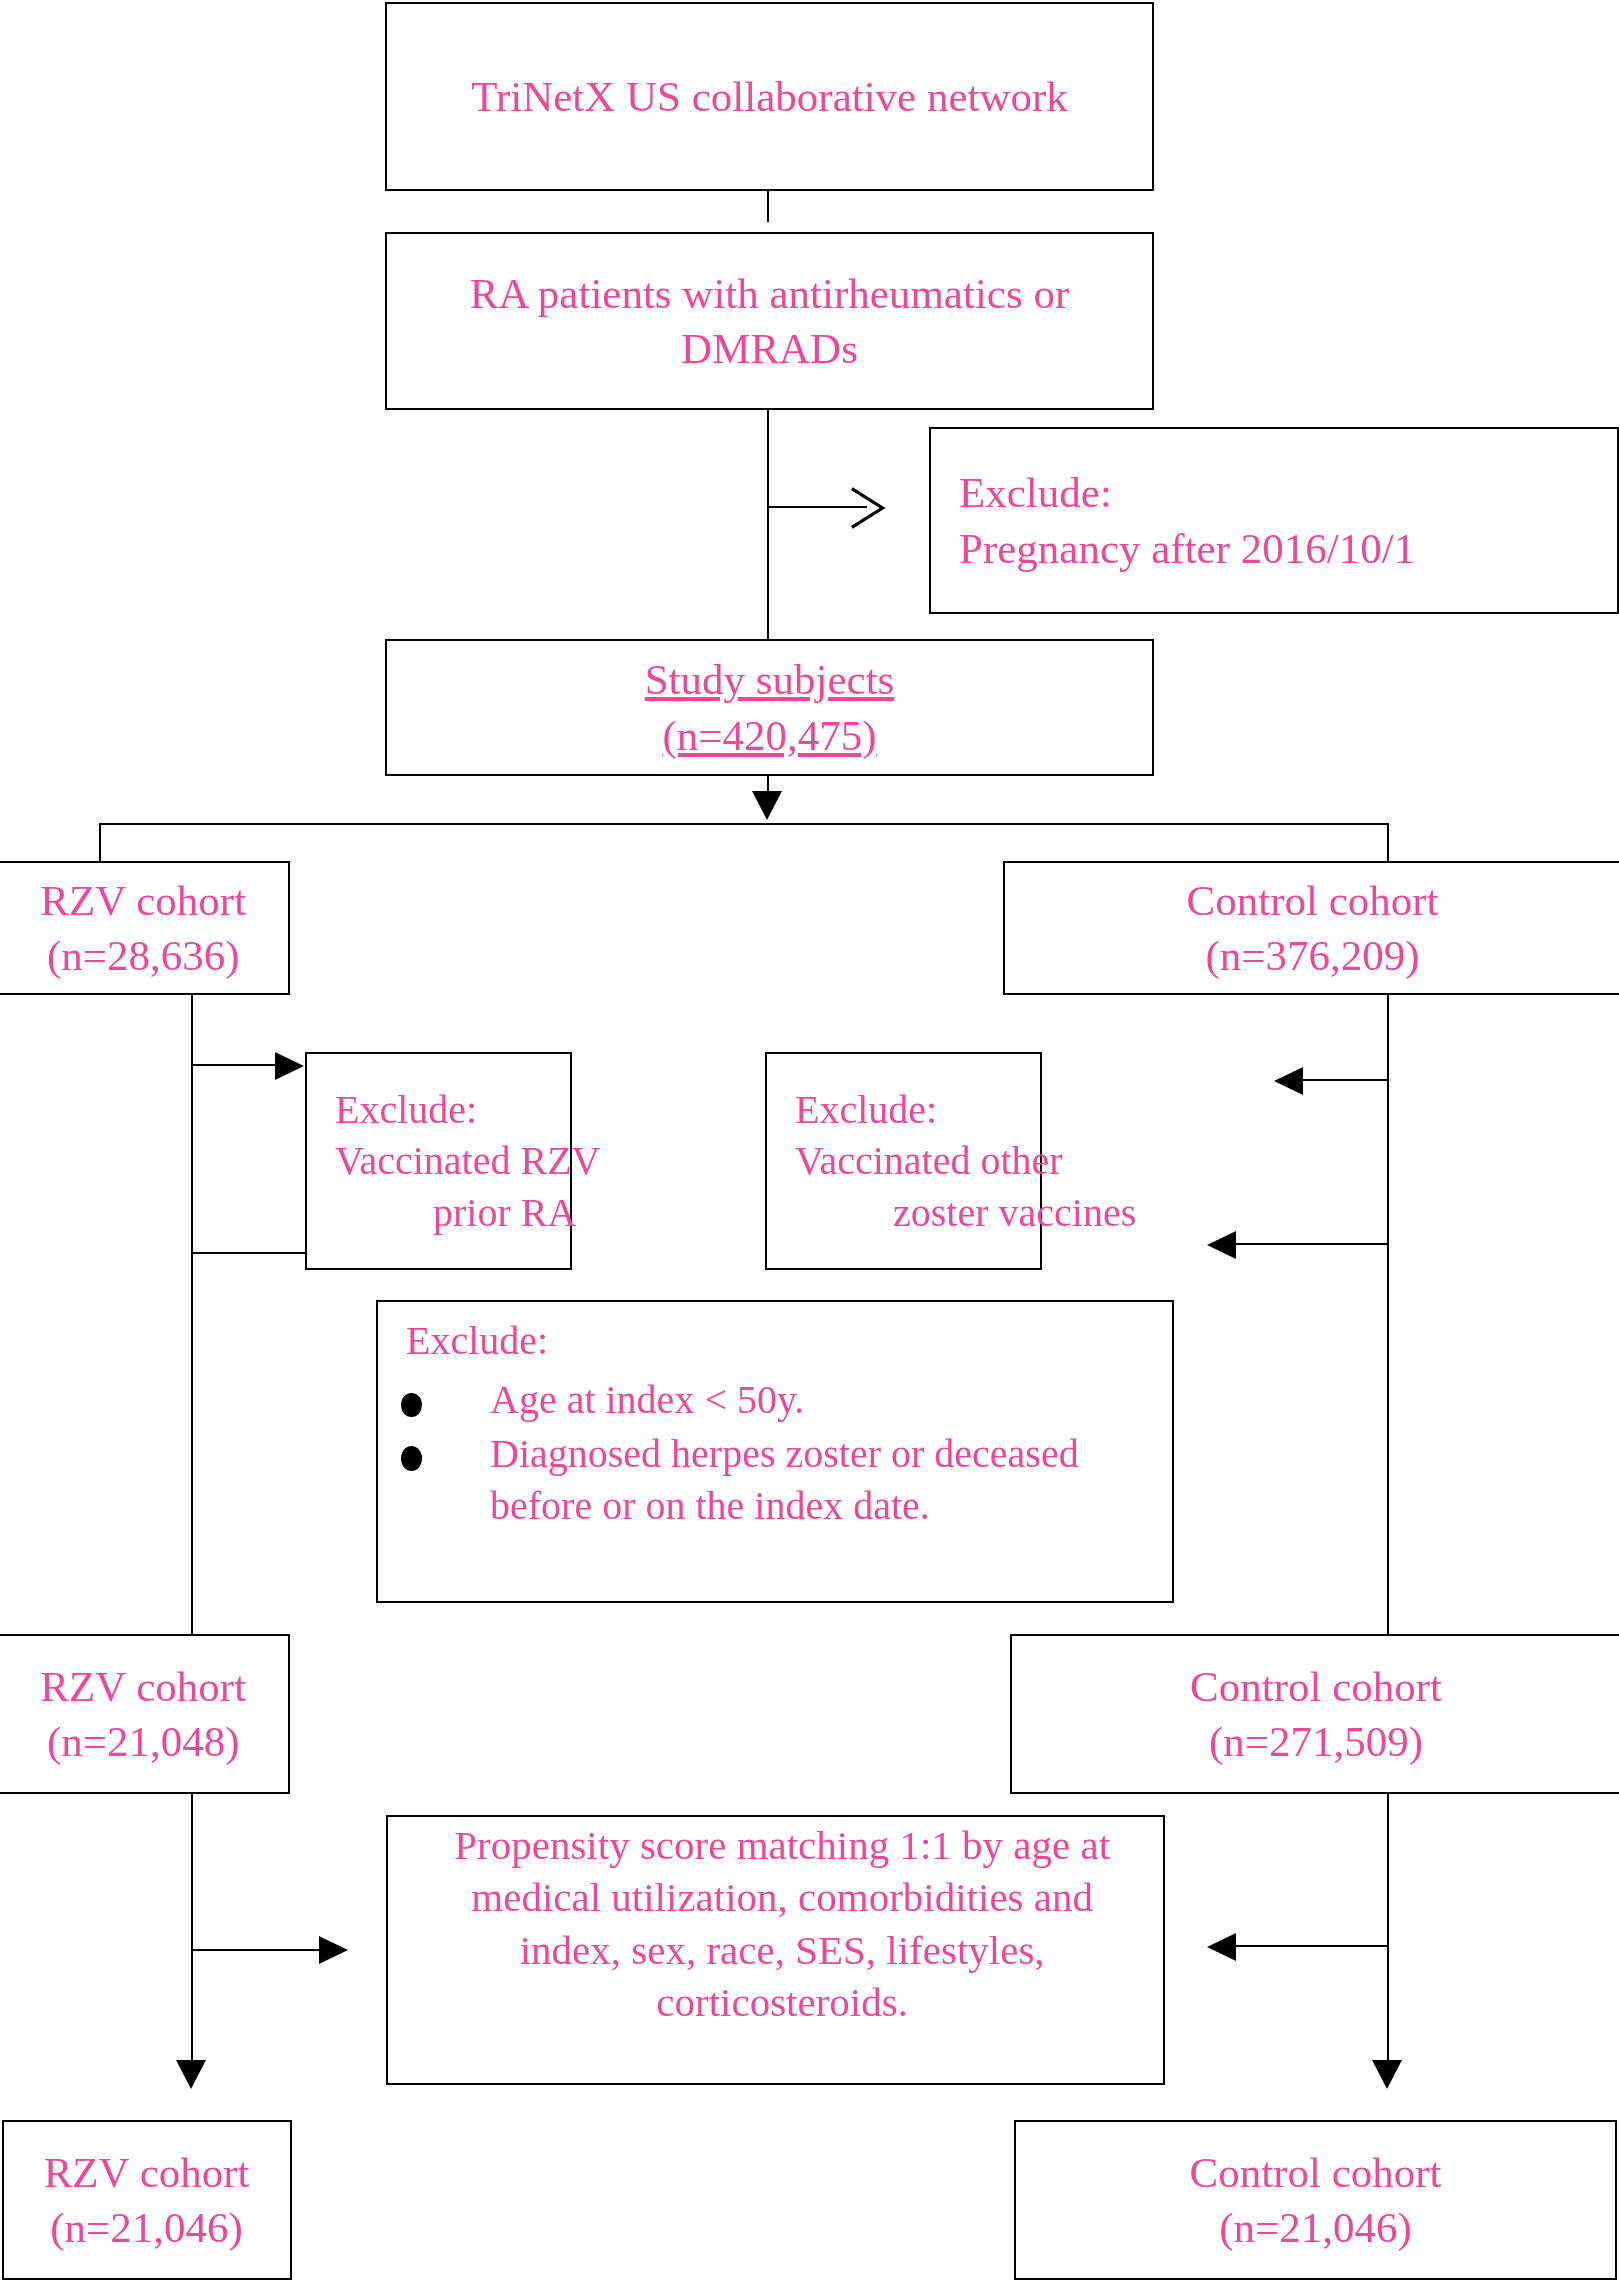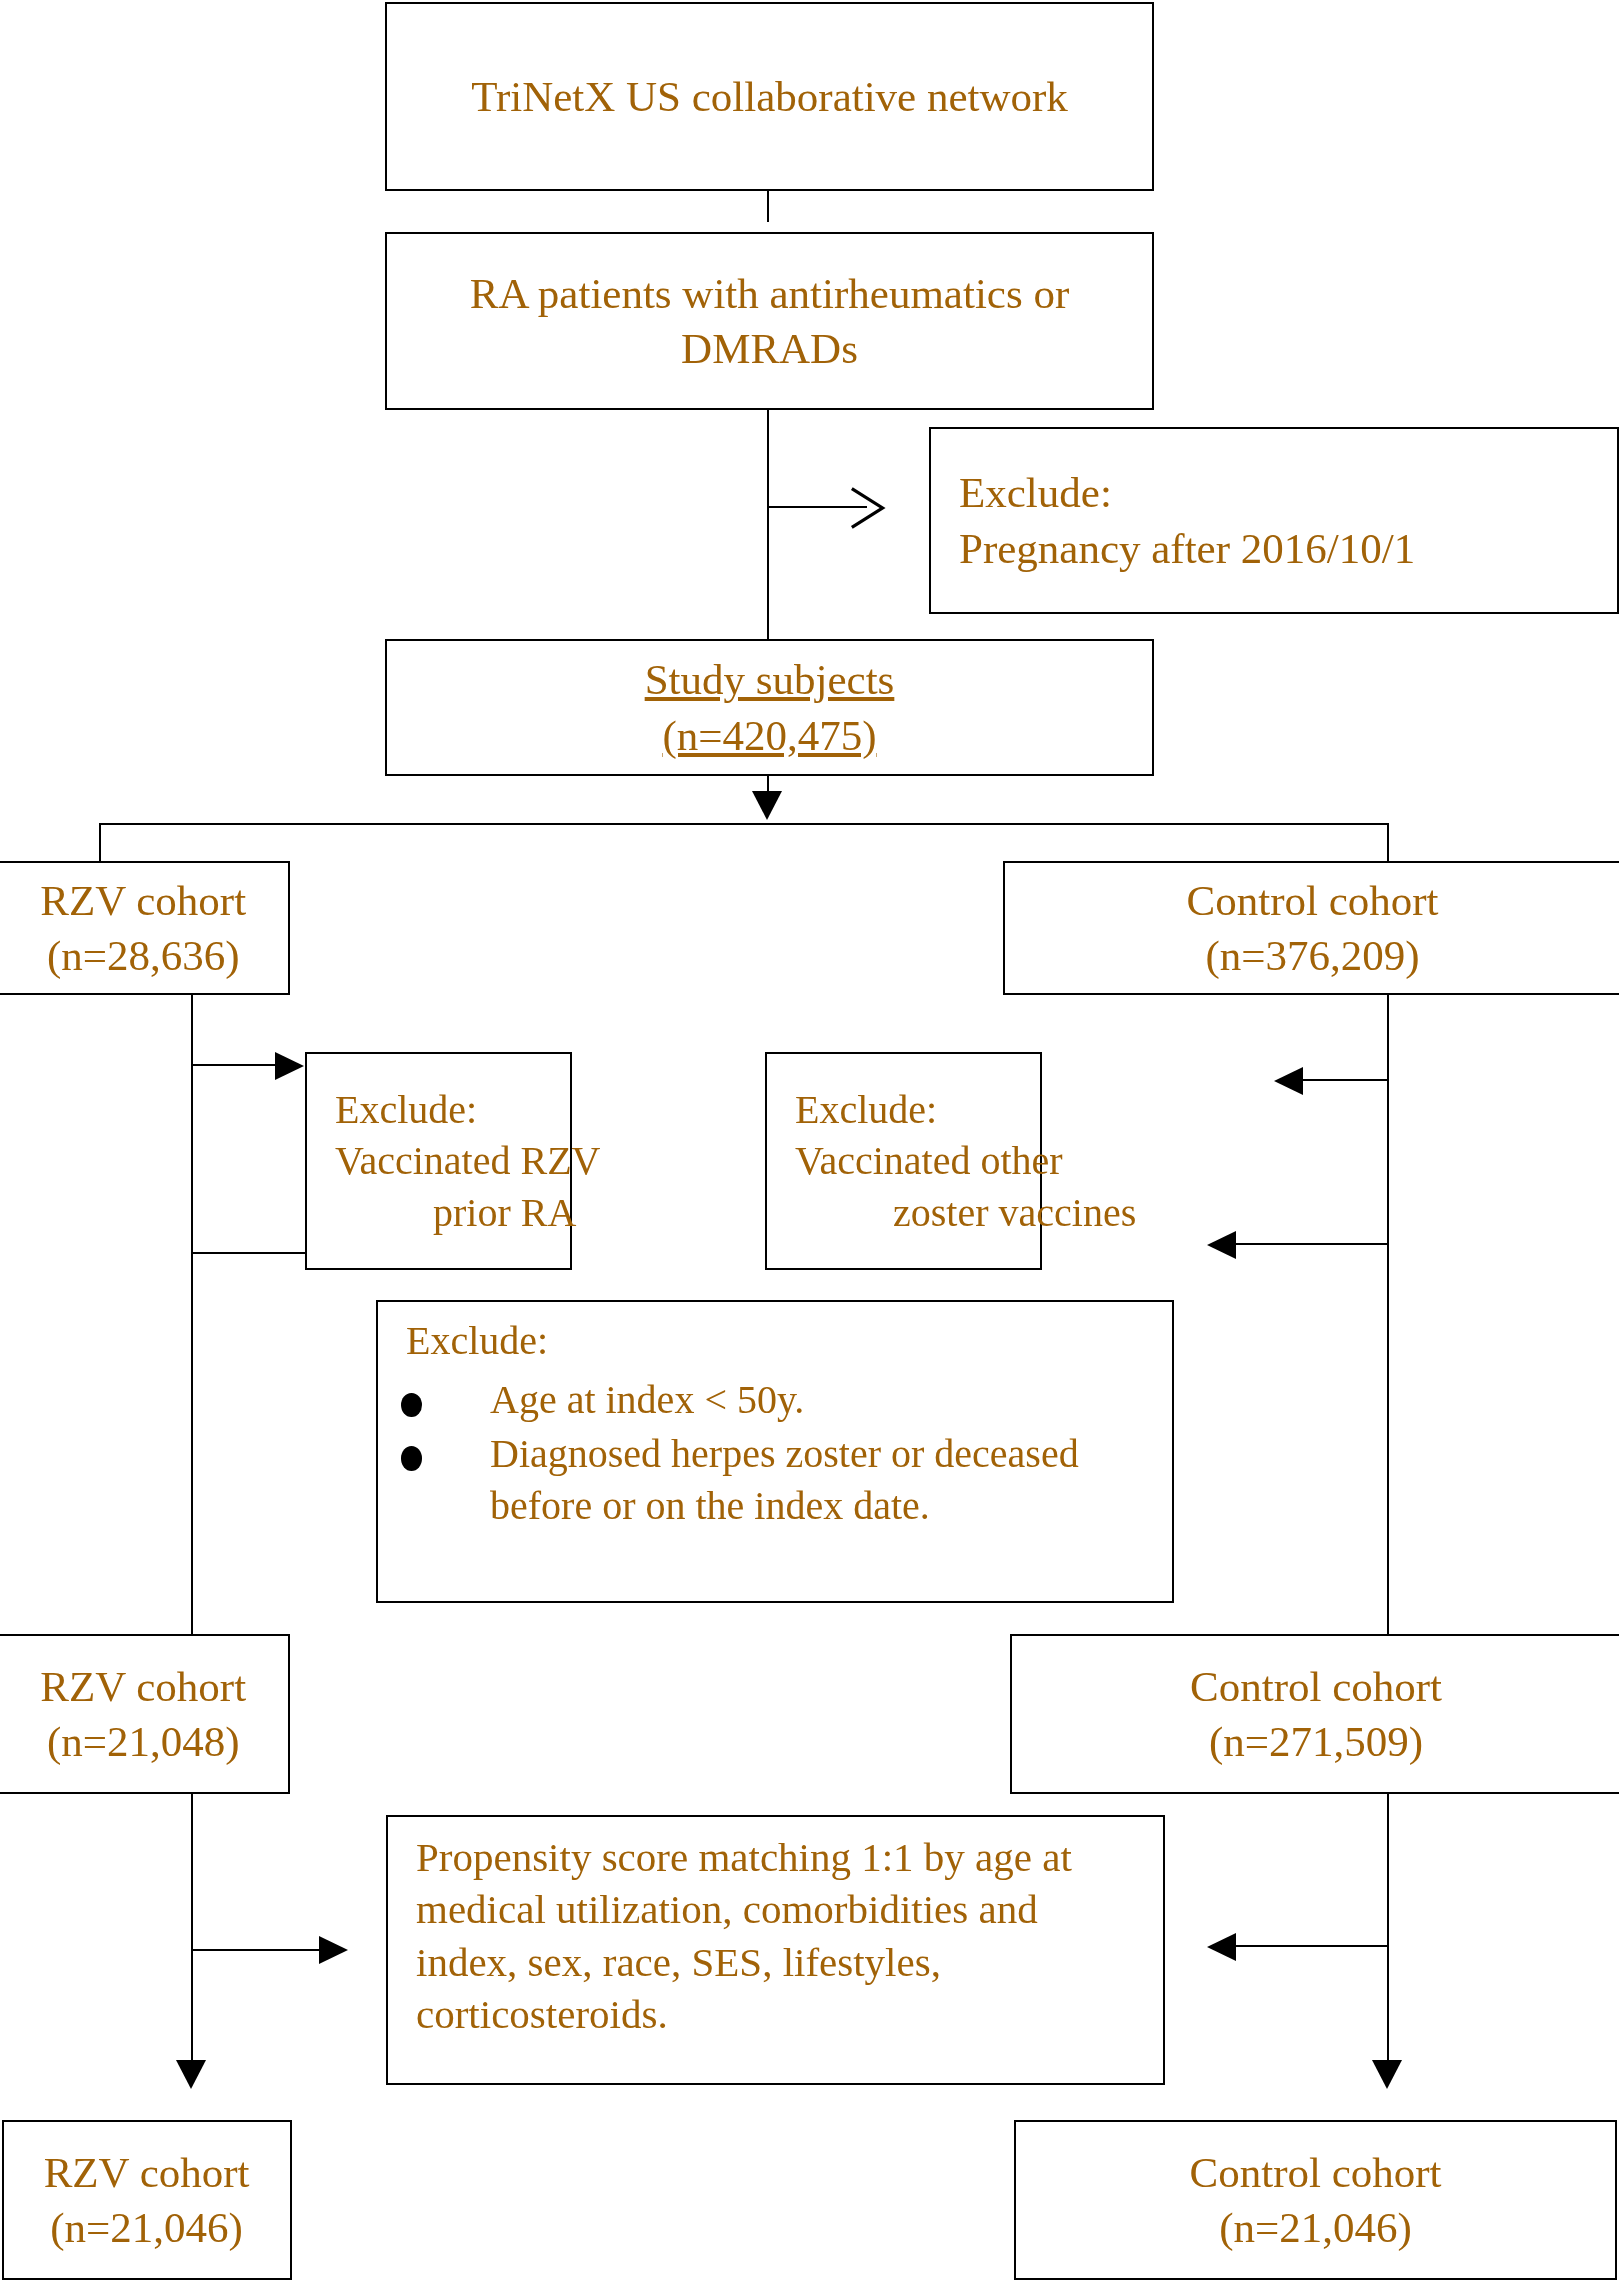"TriNetX US collaborative network" #page { color: #a16207 -> #ec4899 }
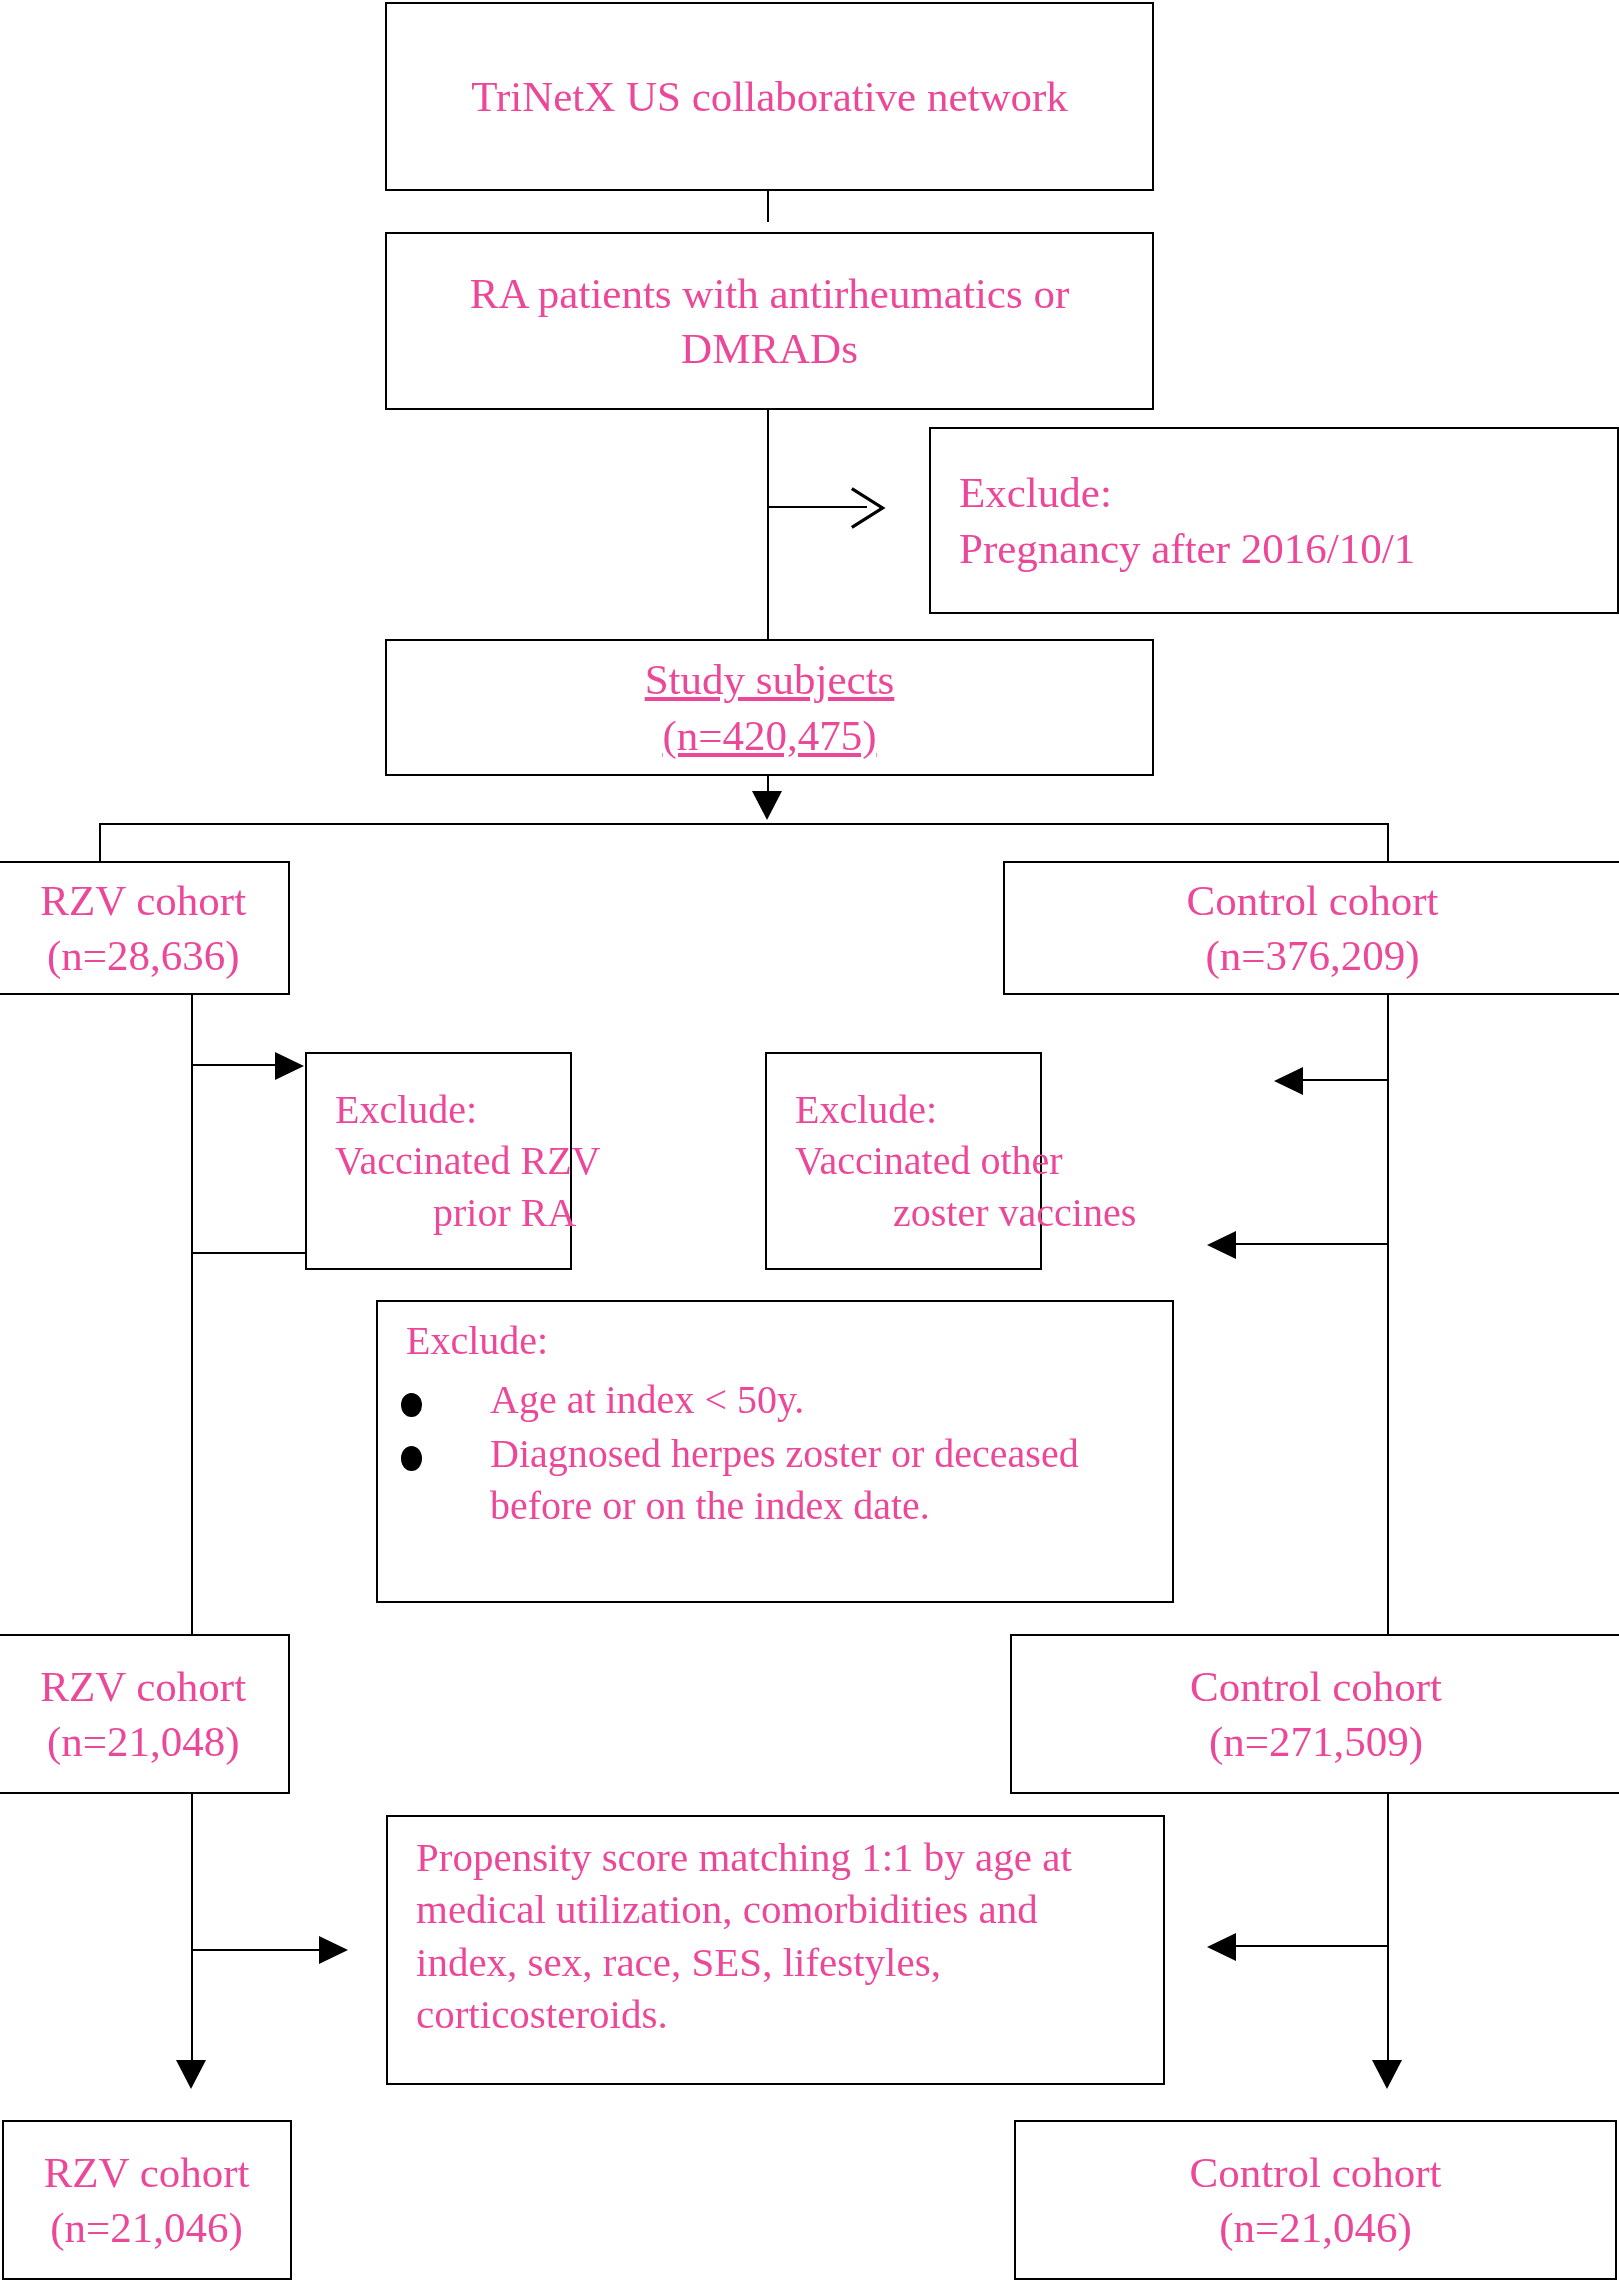"Propensity score matching 1:1 by" div.box { align-items: none -> center; padding-top: 14px -> 2px }
